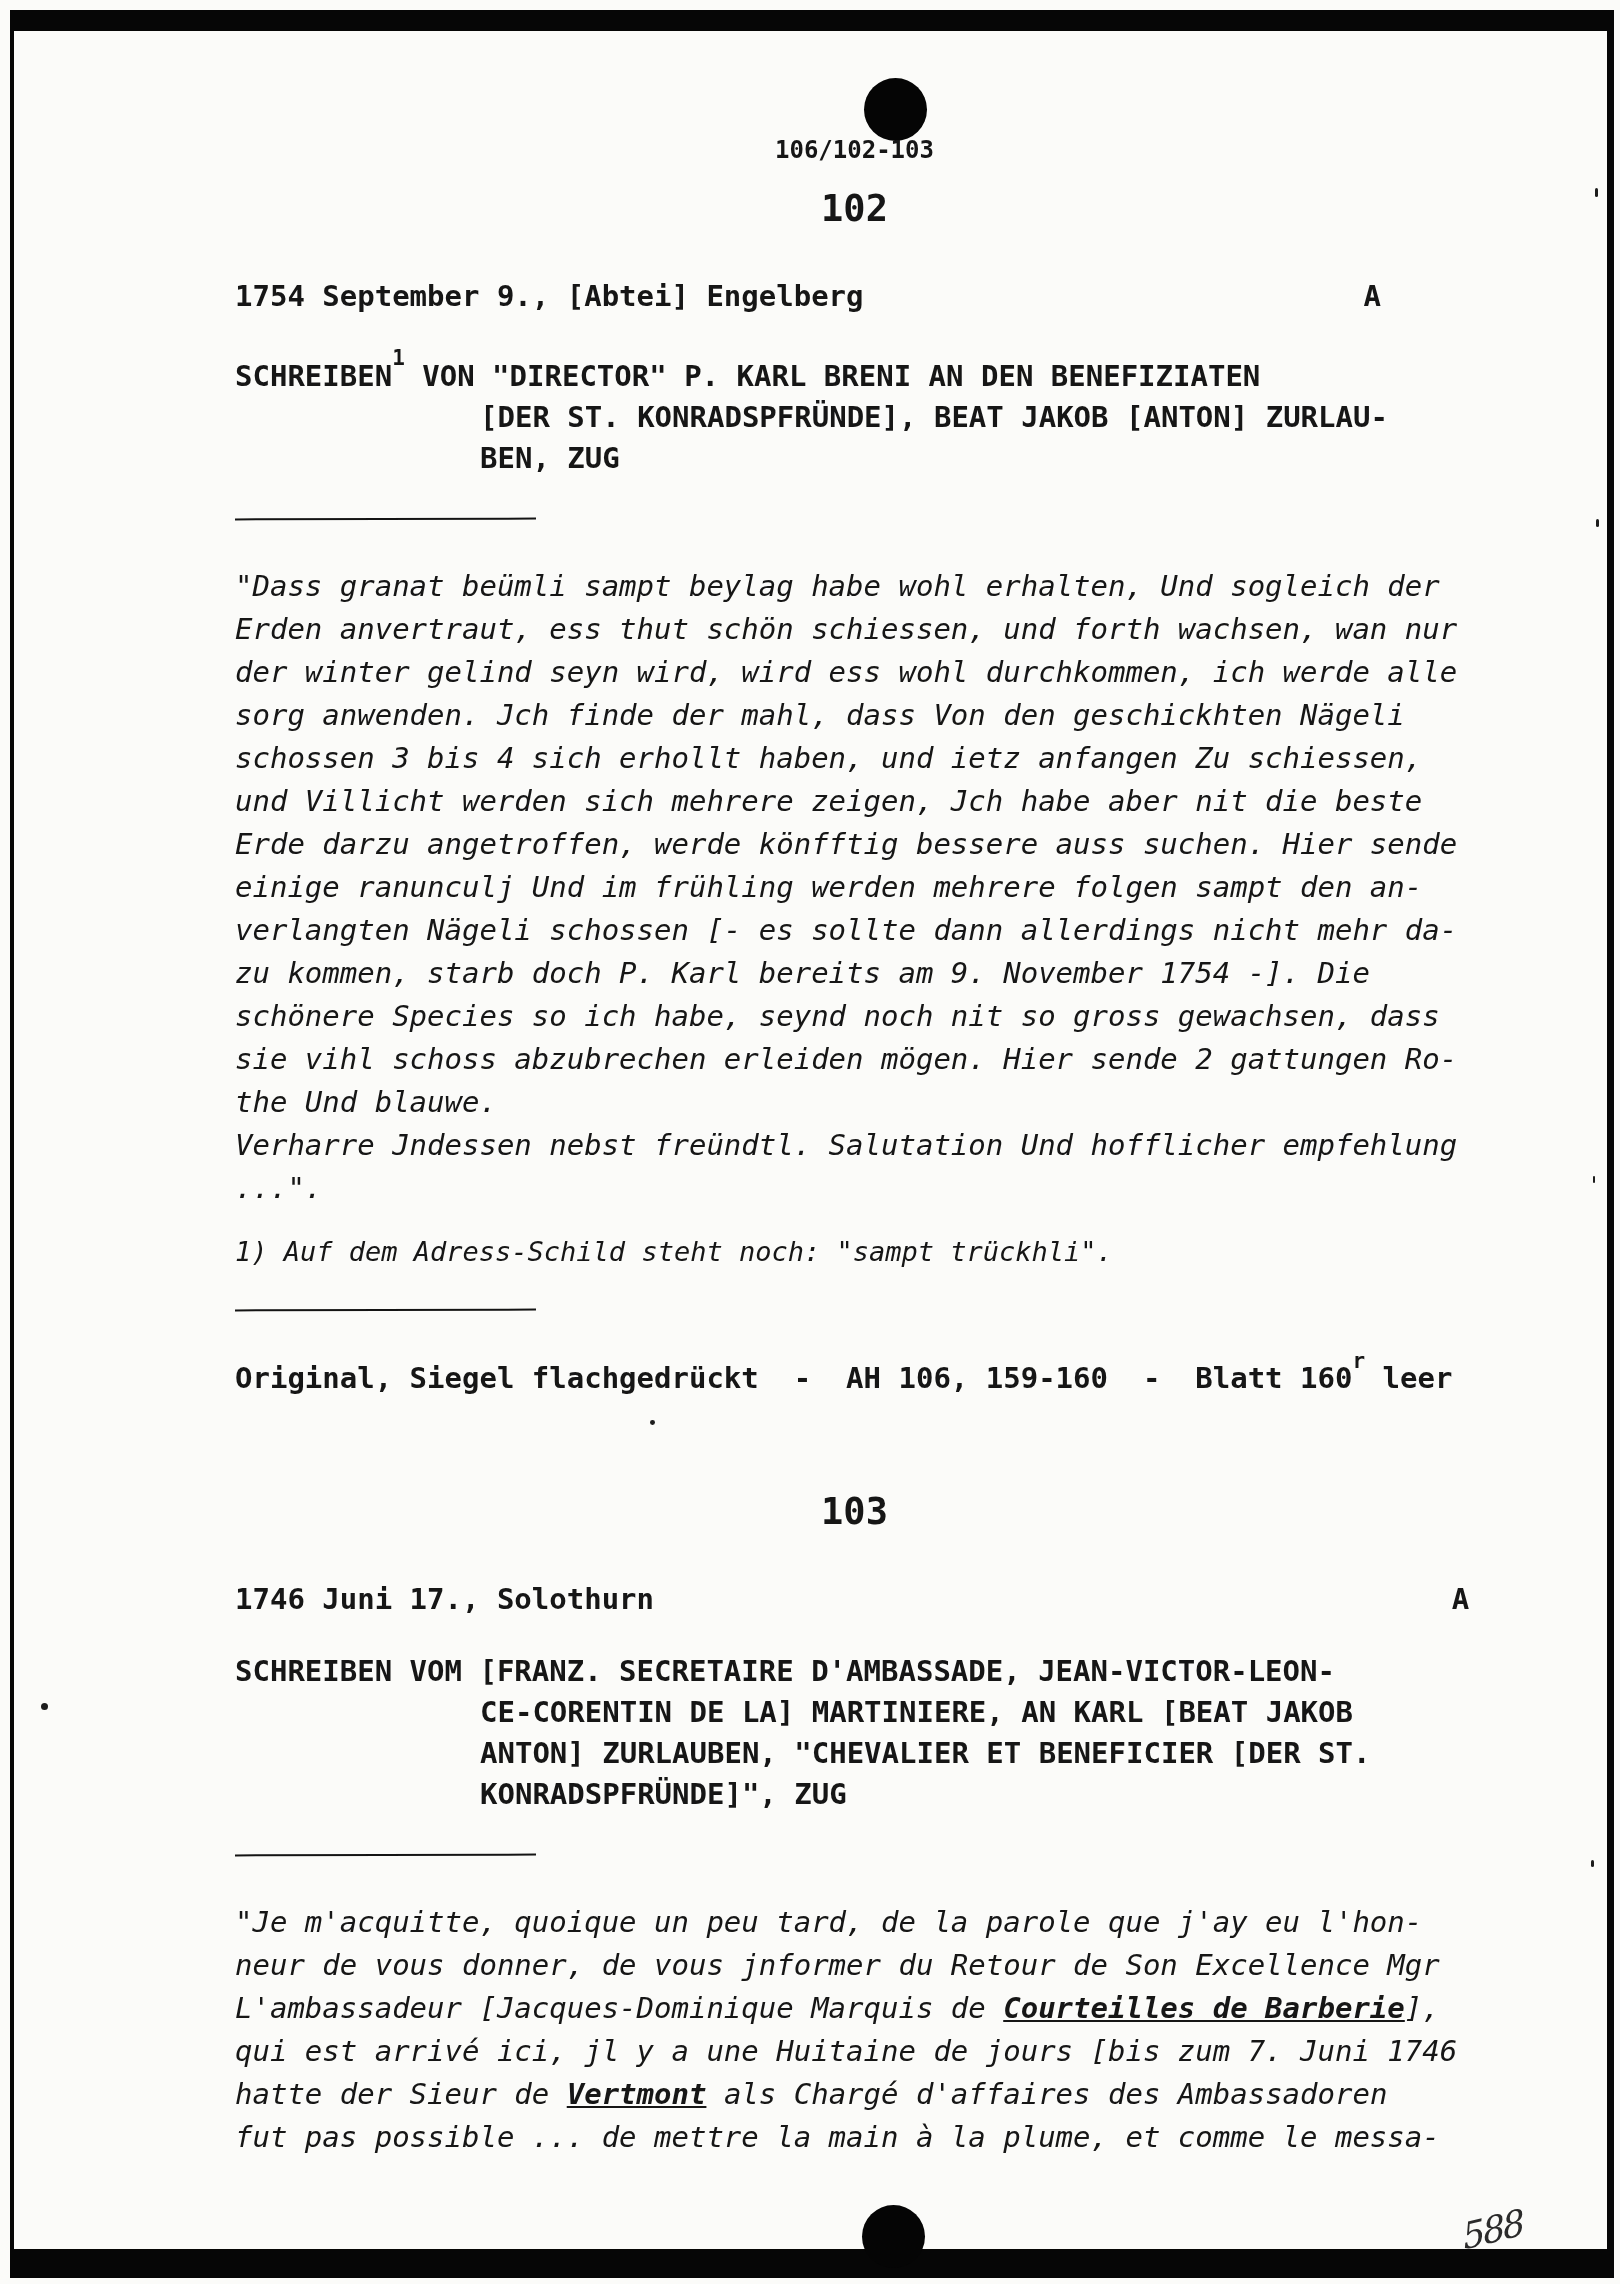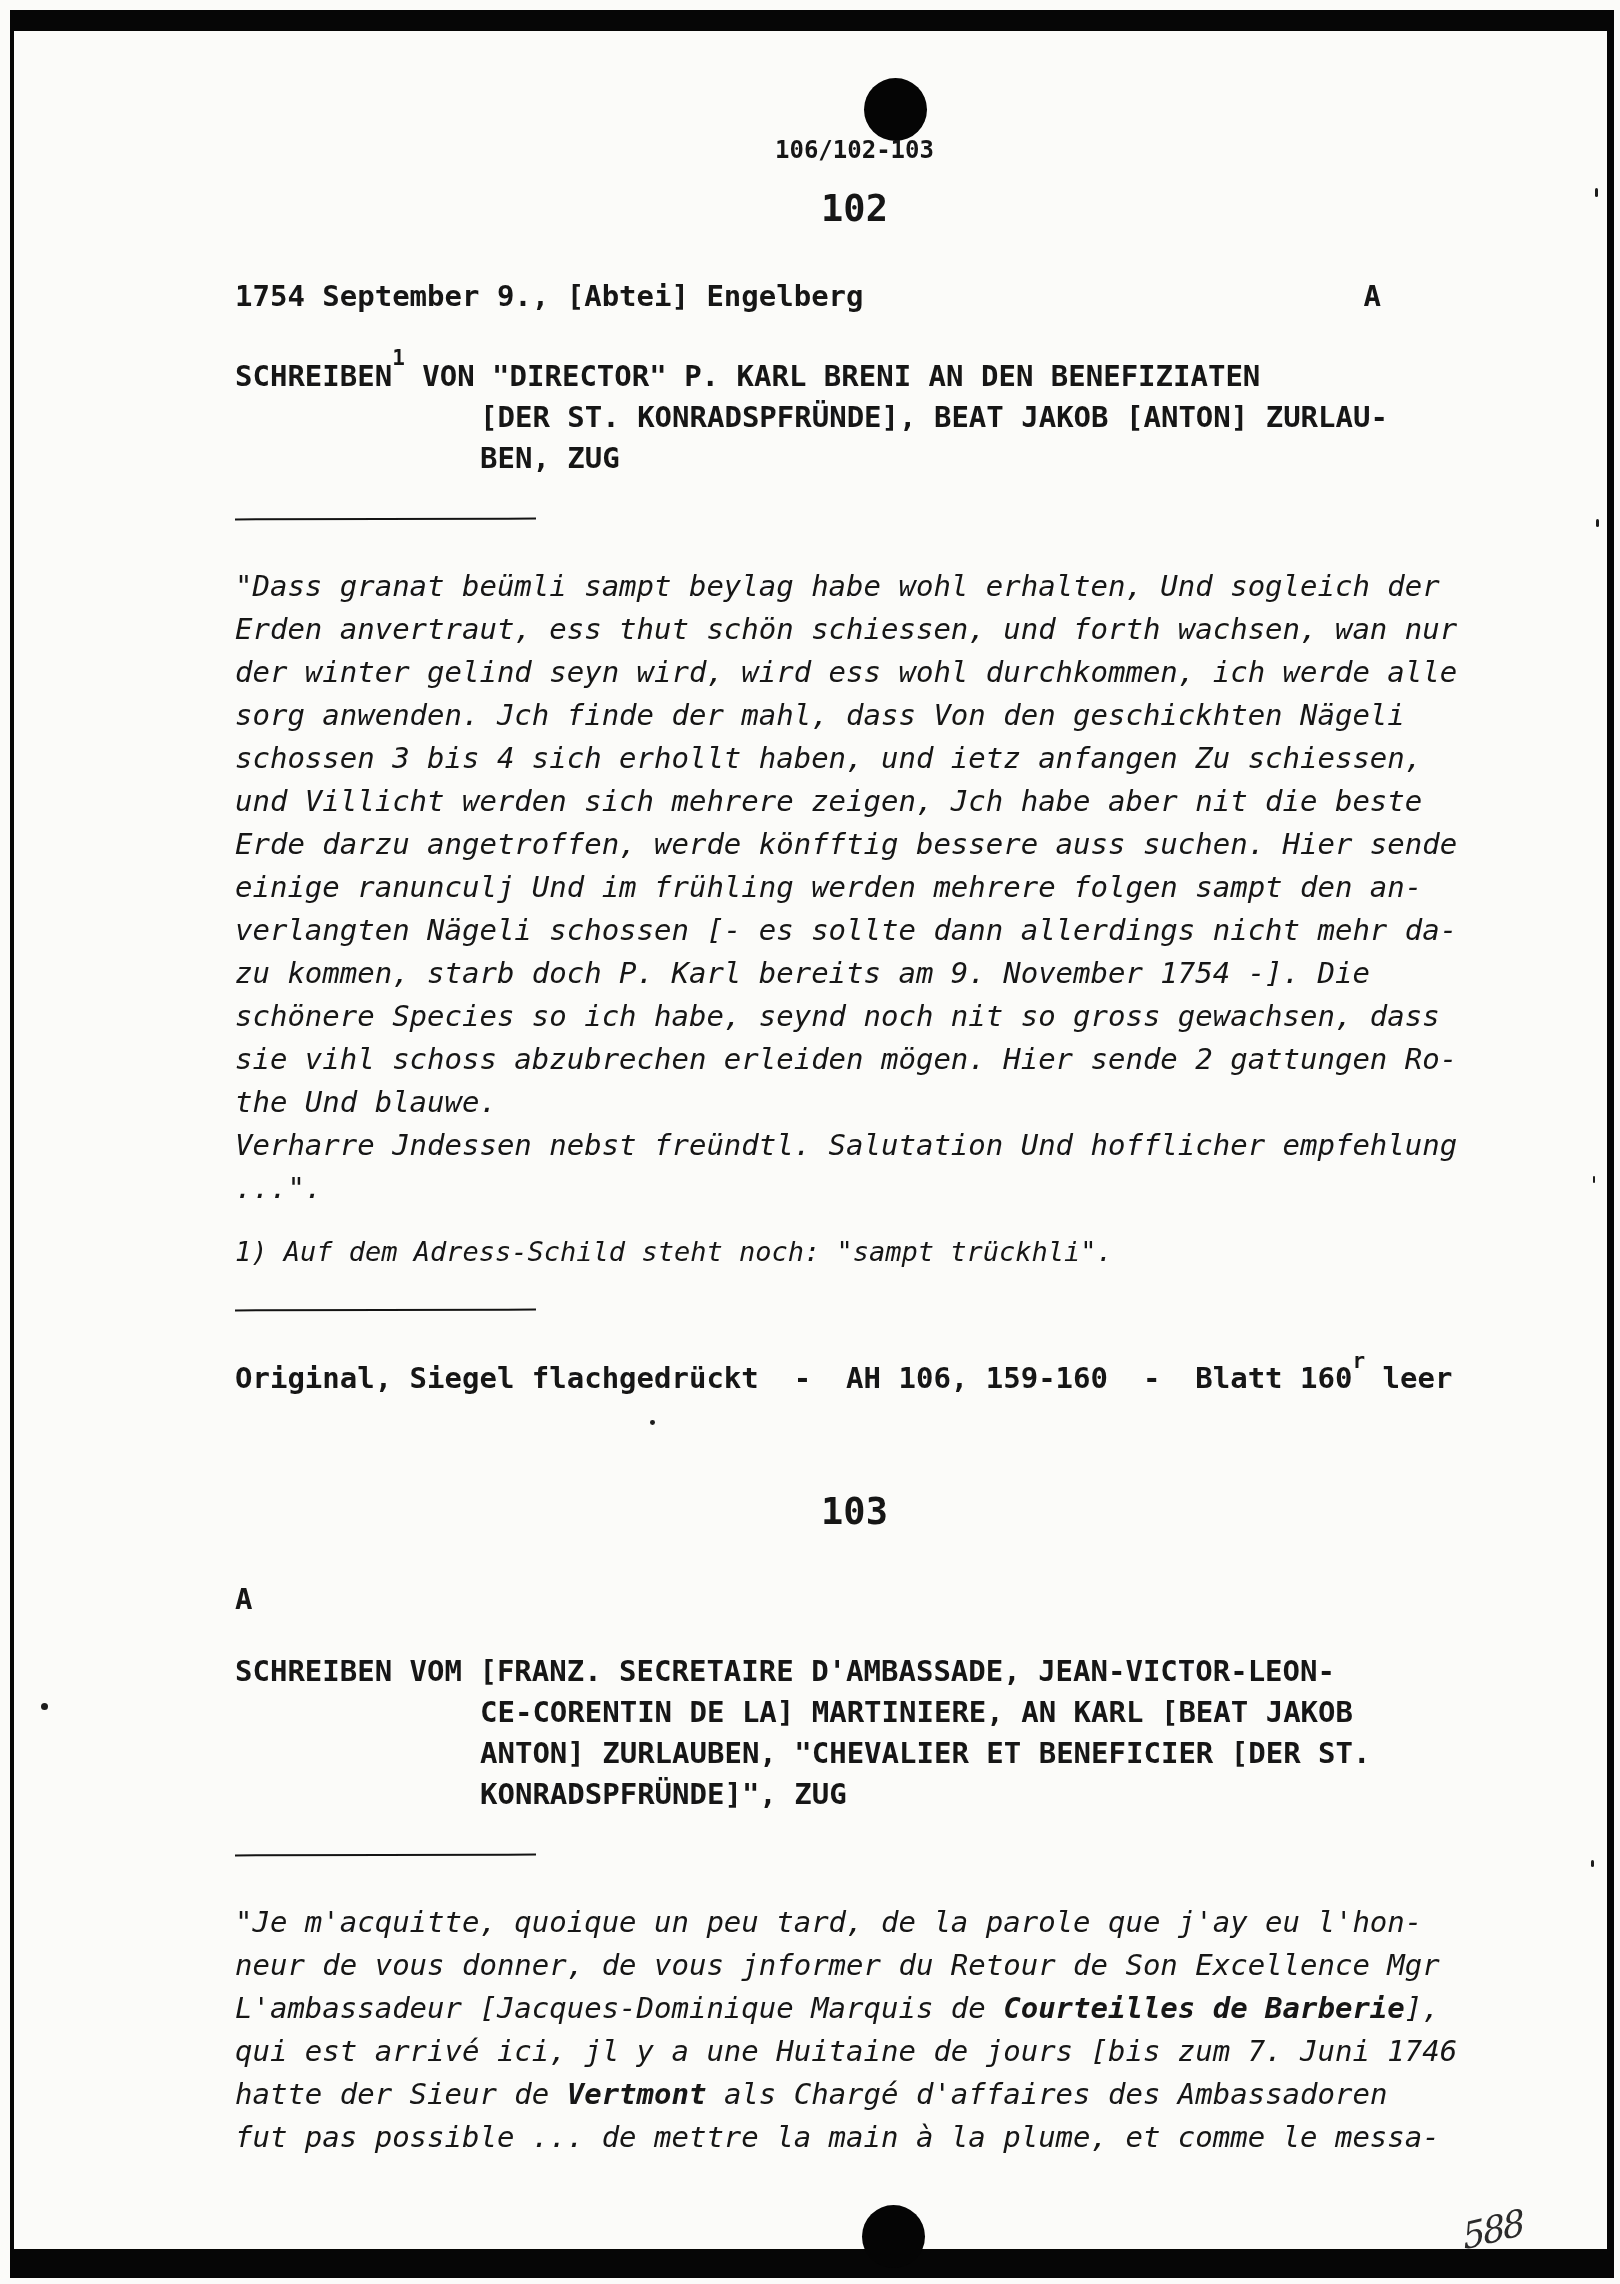"1746 Juni 17., Solothurn" span.date { html: none -> <span>1746 Juni 17., Solothurn</span> }
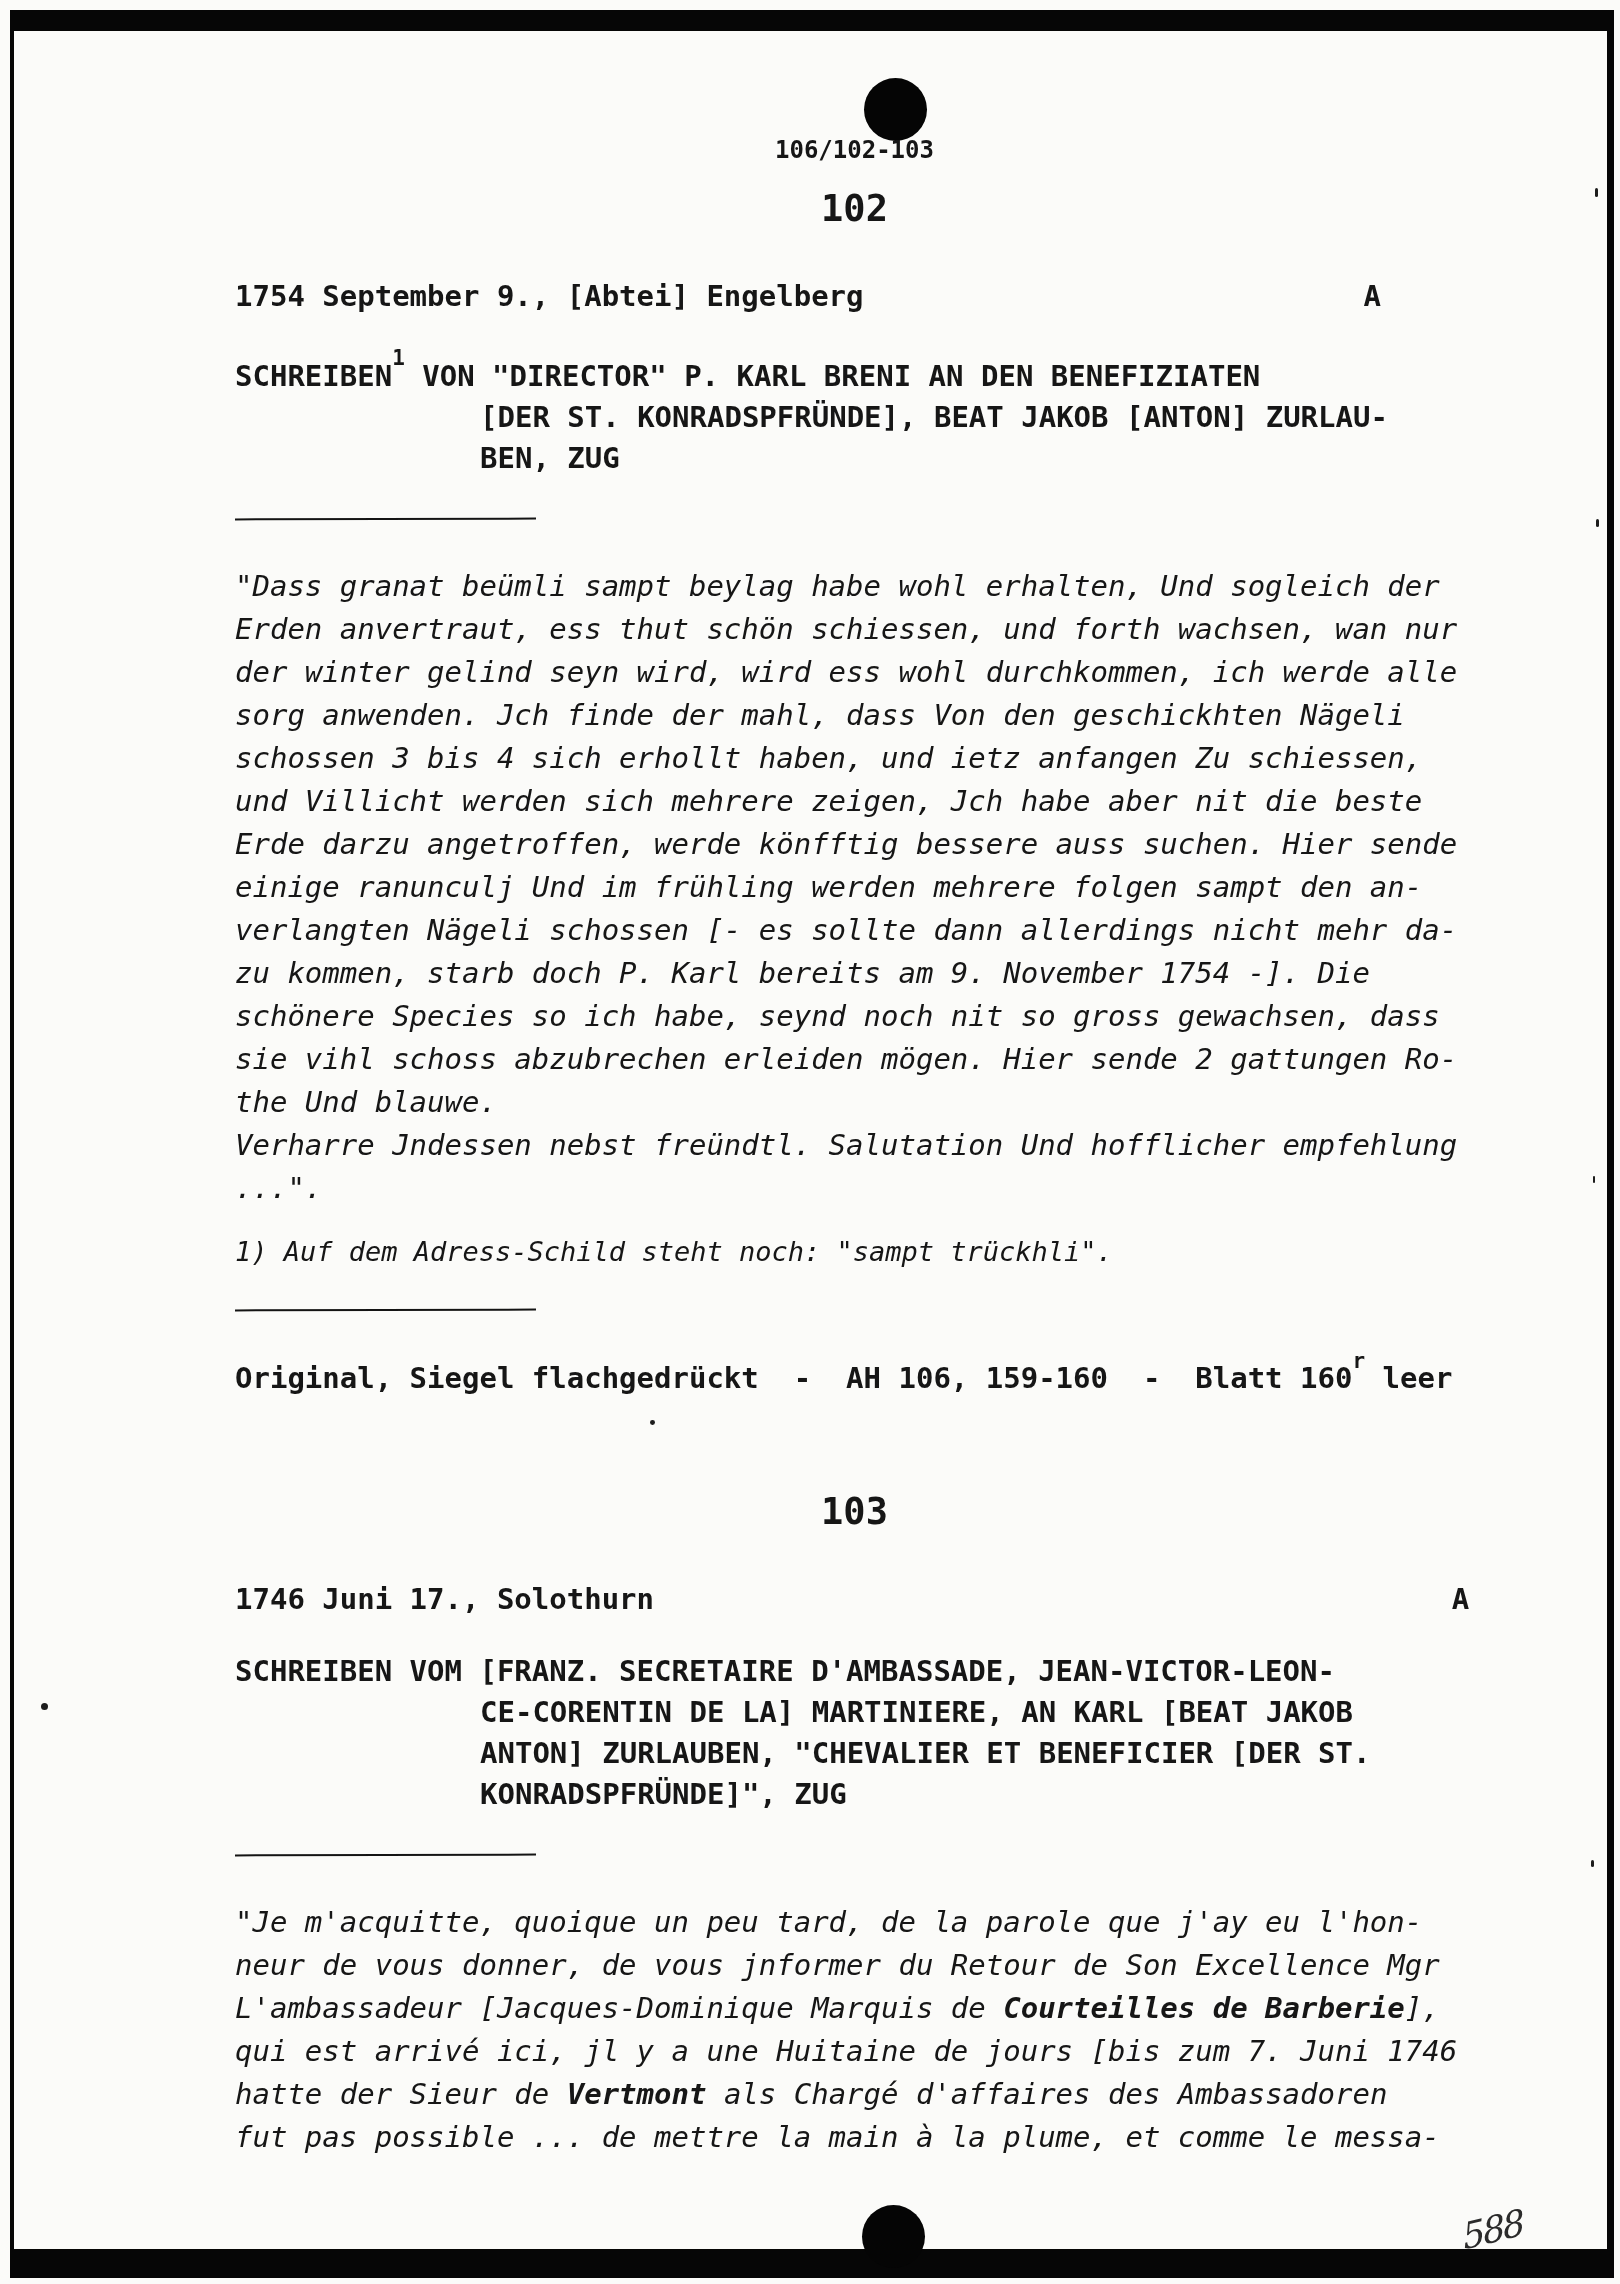"Courteilles de Barberie" .body-line .b { text-decoration: none -> underline }
